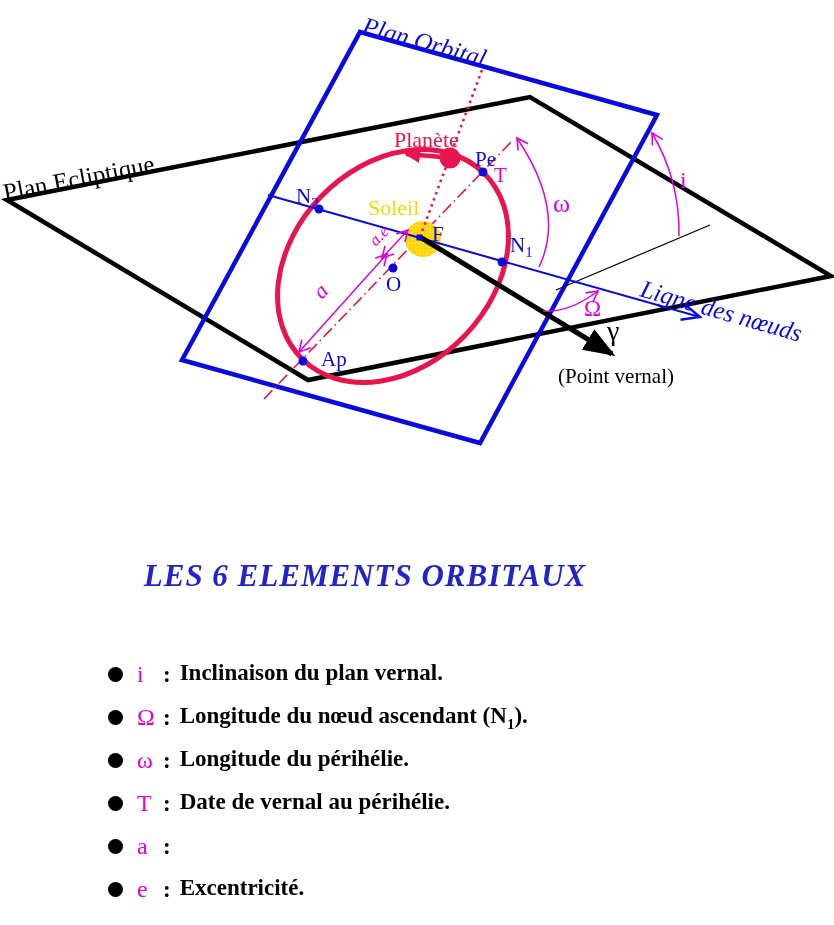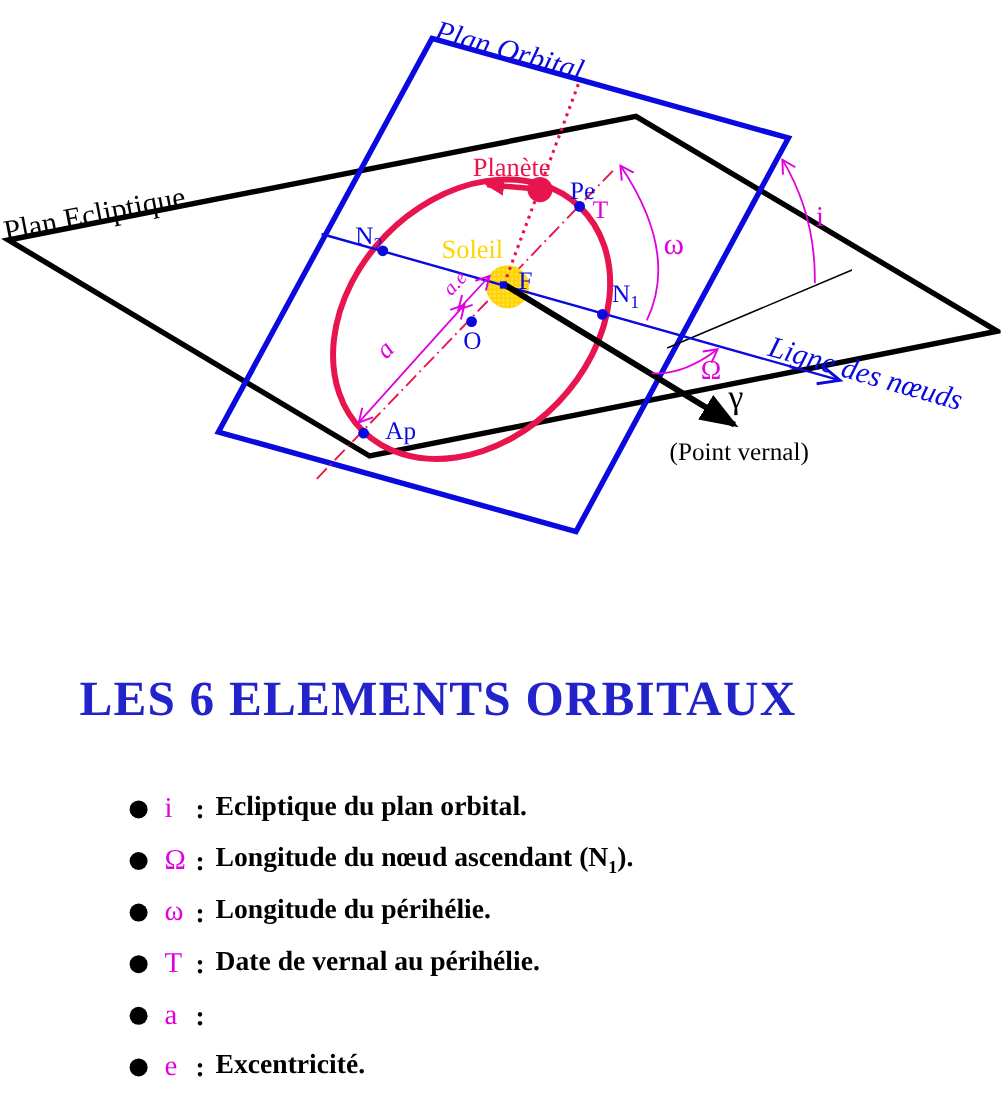"LES 6 ELEMENTS ORBITAUX" .fig-title { font-size: 41px -> 31px; font-style: none -> italic }
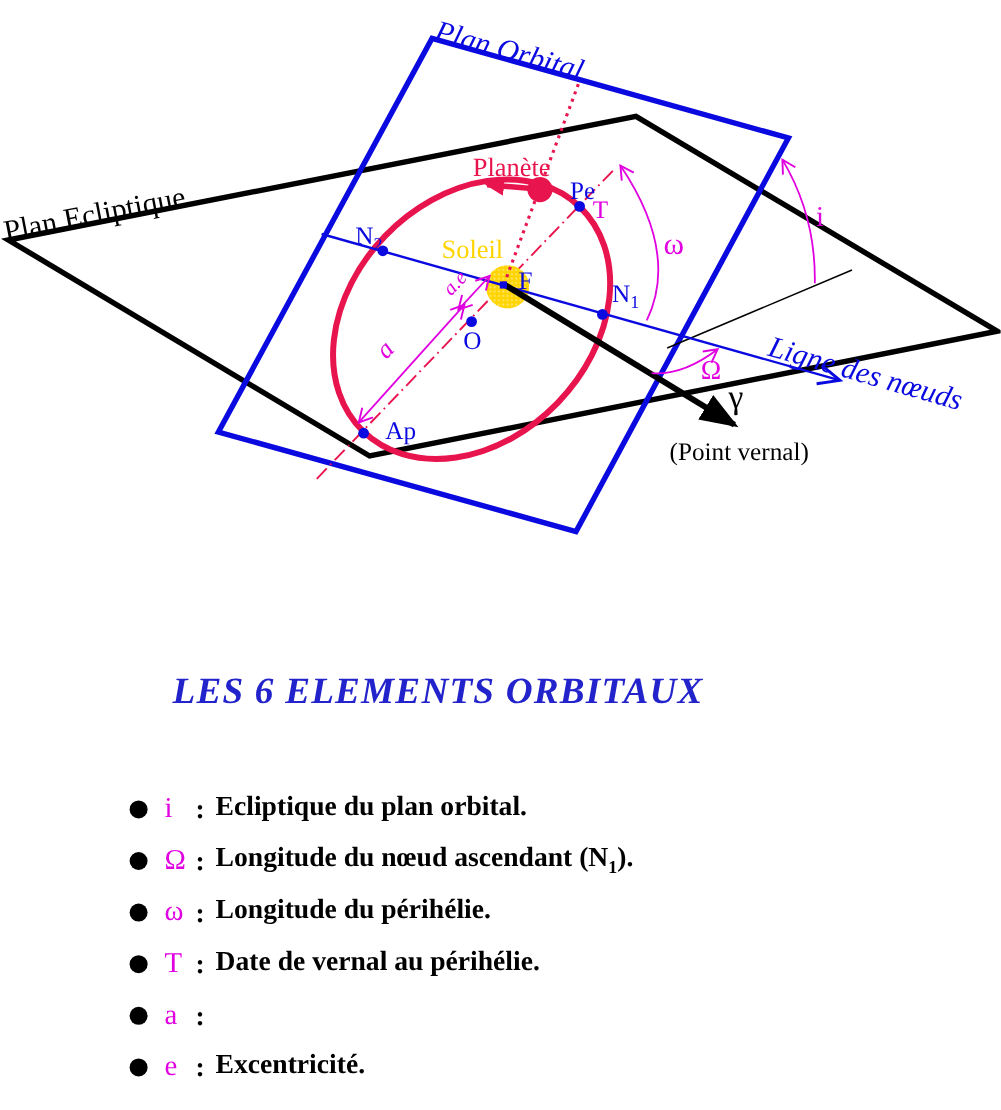"Ecliptique du plan orbital." span { text: Ecliptique du plan orbital -> Inclinaison du plan vernal }
